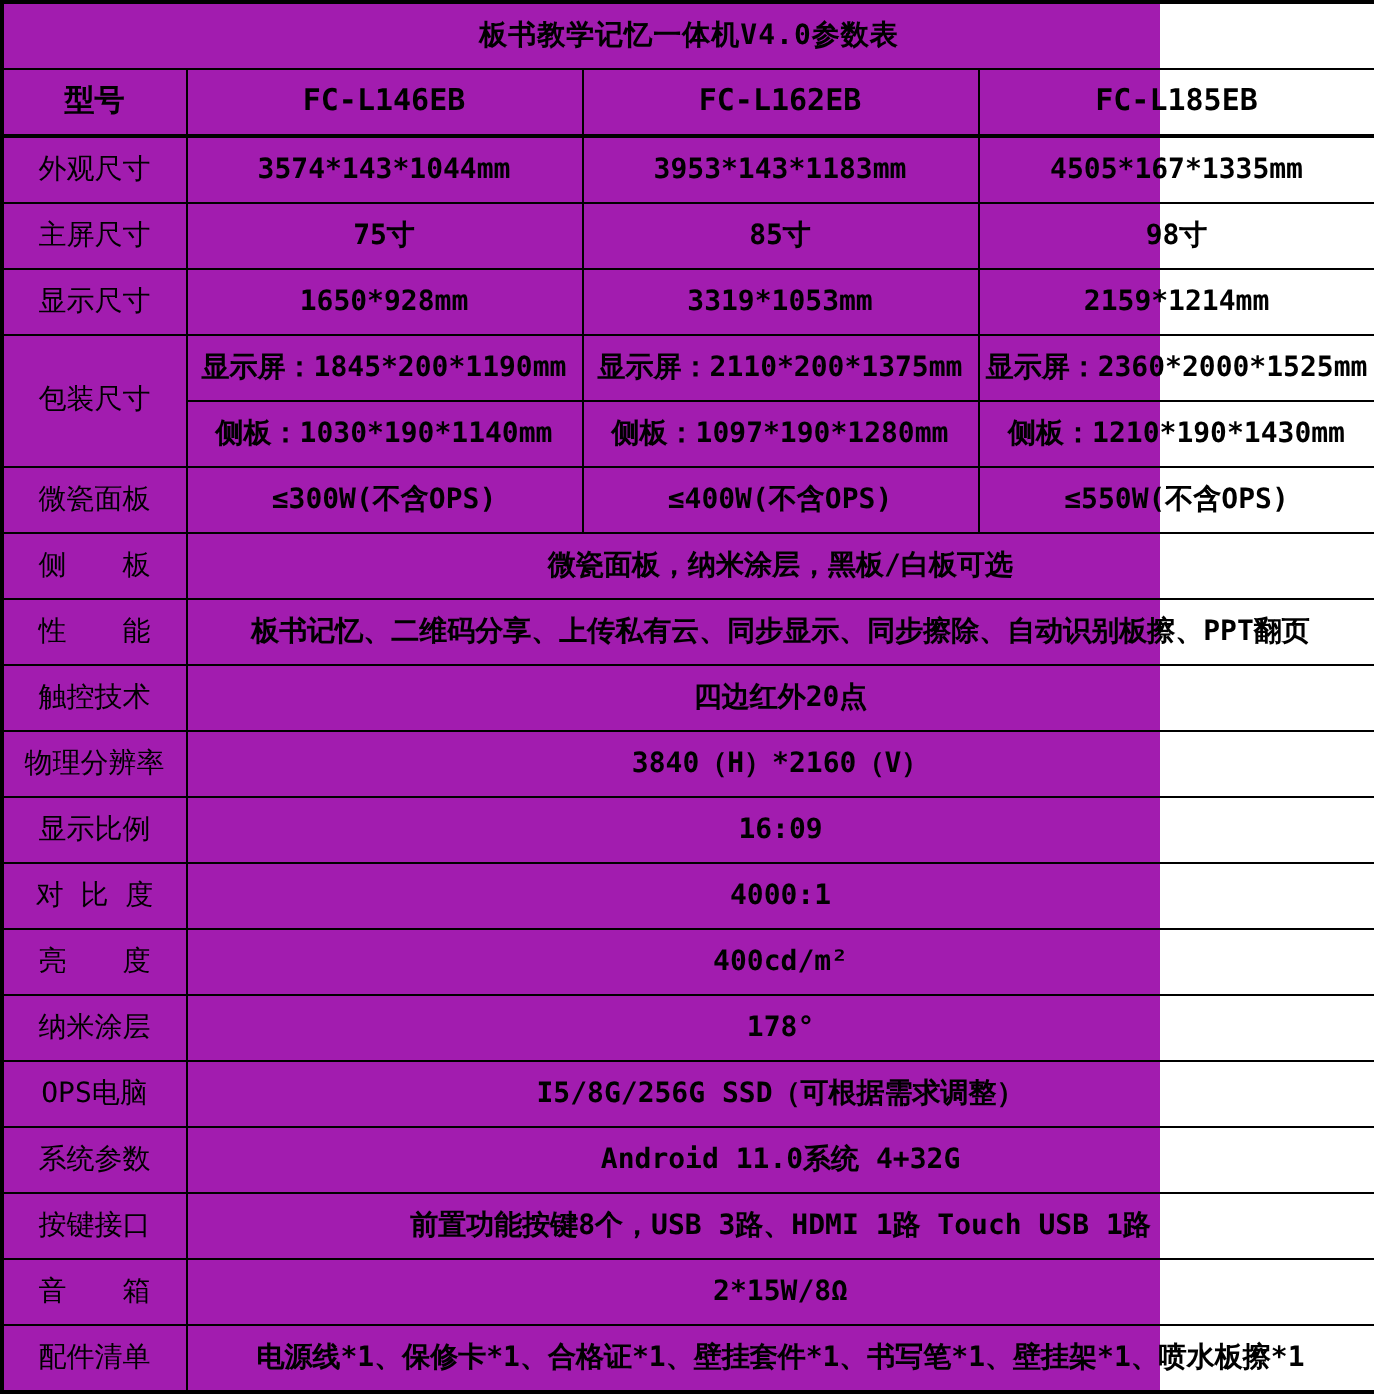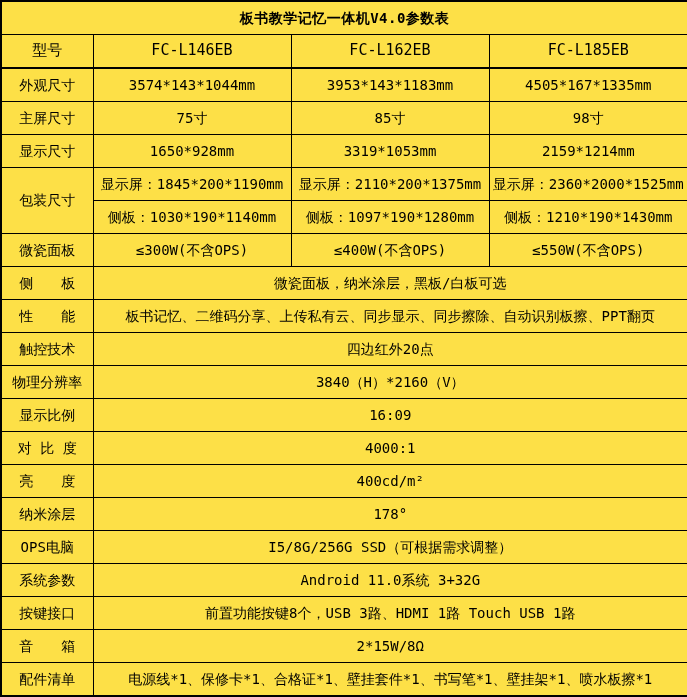"板书教学记忆一体机V4.0参数表" .sheet { background: #fde047 -> #a21caf; width: 687px -> 580px }
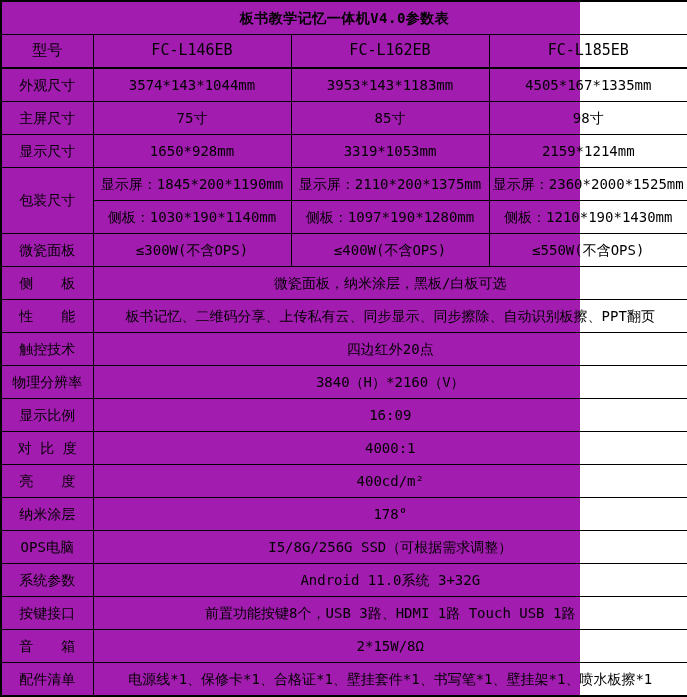"型号" tr.header-row td { font-weight: normal -> bold }
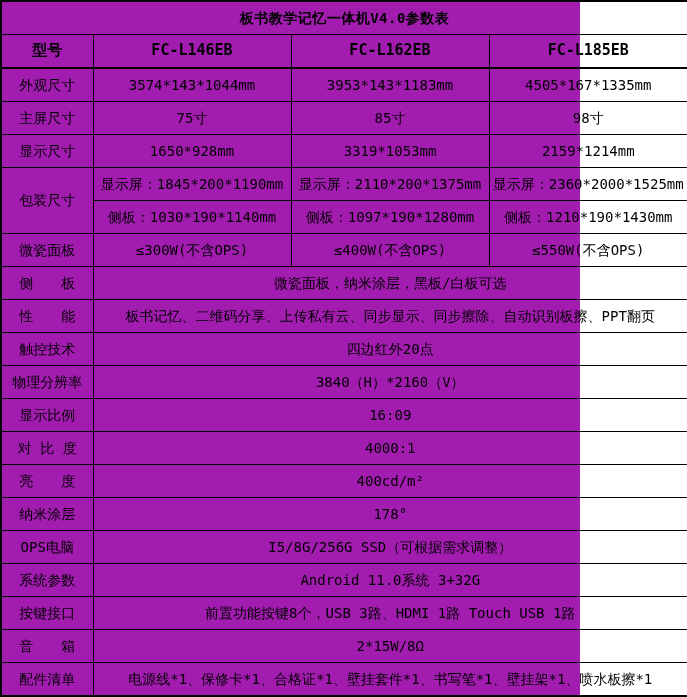"3574*143*1044mm" td.value-cell { font-weight: none -> bold }
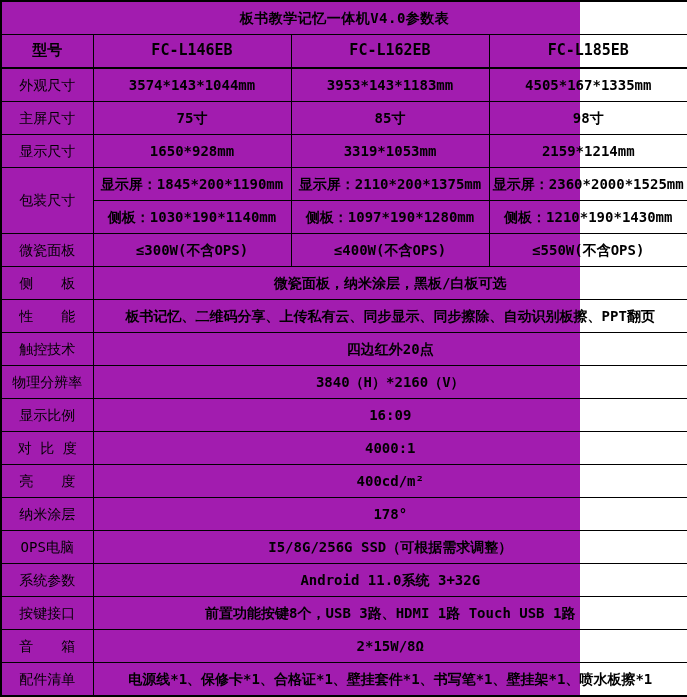"Android 11.0系统 3+32G" td.value-cell { text: 3+32G -> 4+32G }
